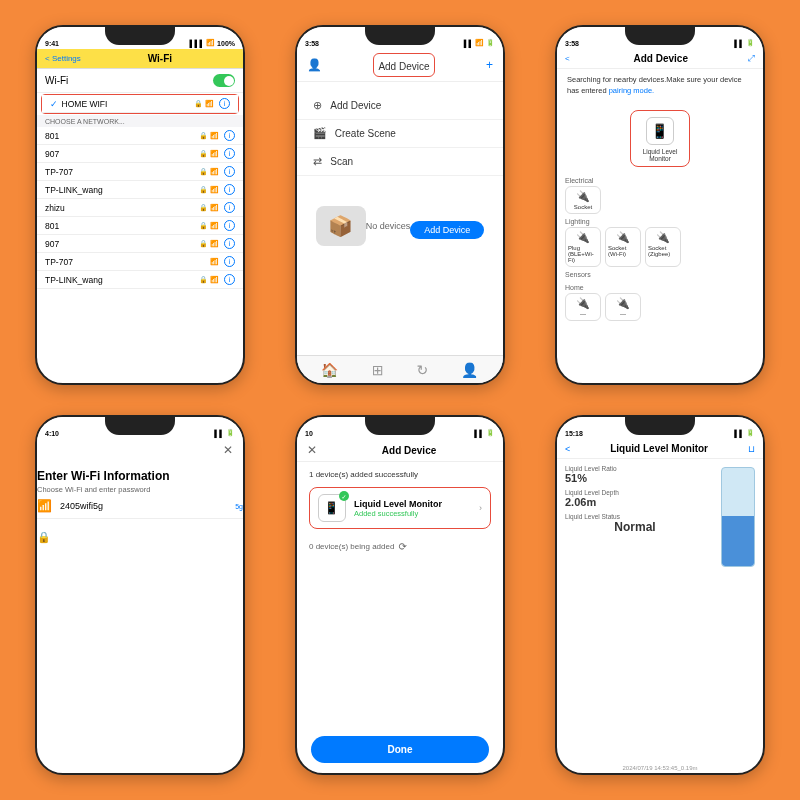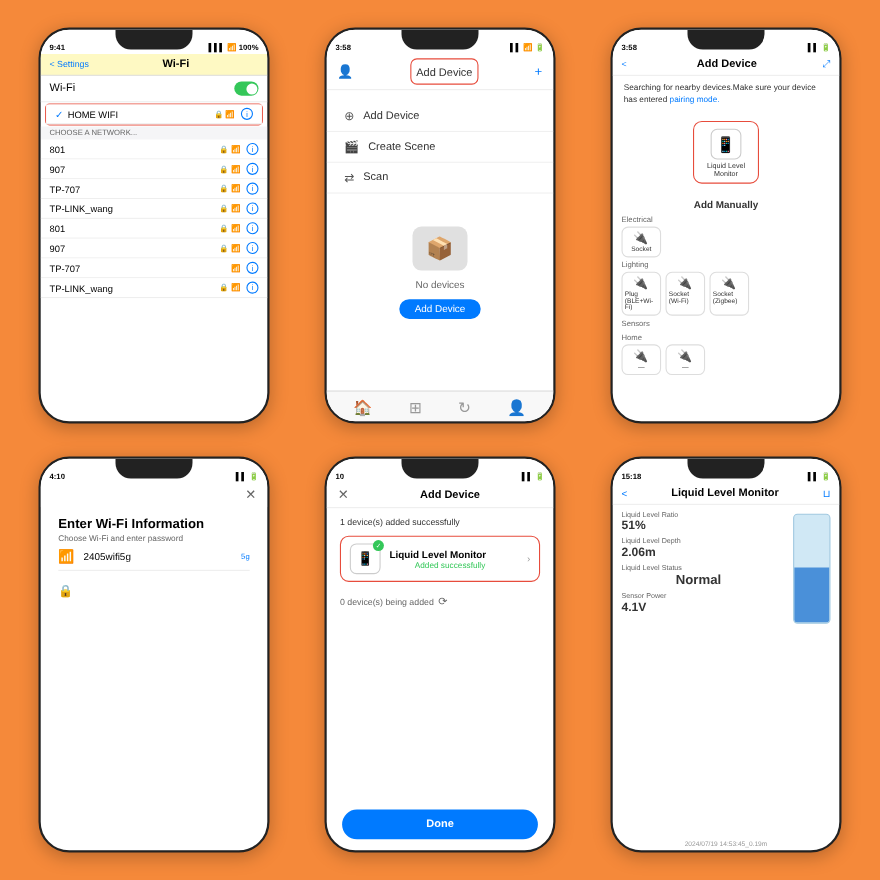"< Settings" .wifi-header { background: #fef9c3 -> #fde047 }
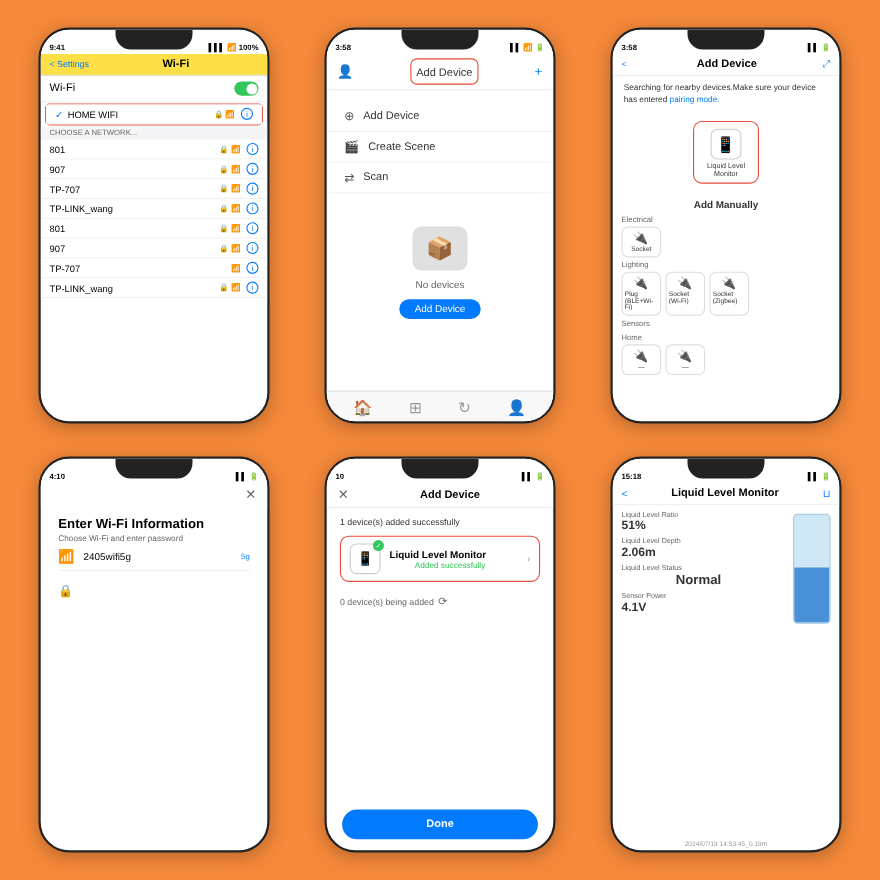"Add Manually" div.add-manually-title { html: <div>Add Manually</div> -> none }
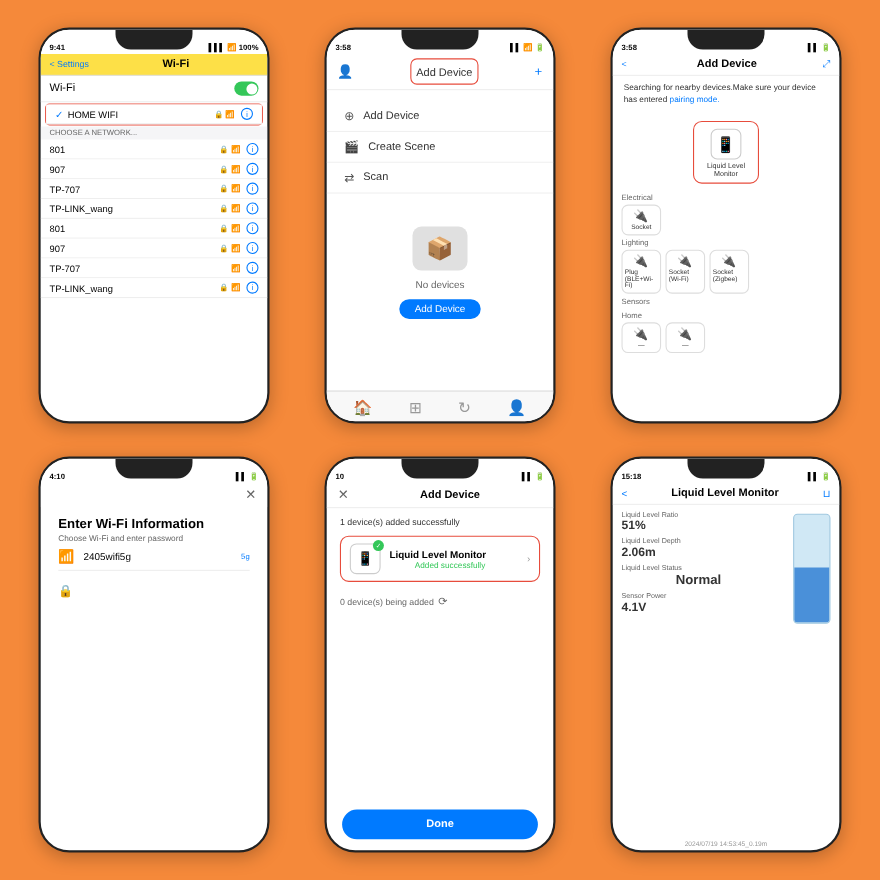"zhizu" div.wifi-network-row { html: none -> <div> <span>zhizu</span> <div> <span>🔒</span> <span>📶</span> <div>ℹ</div> </div> </div> }
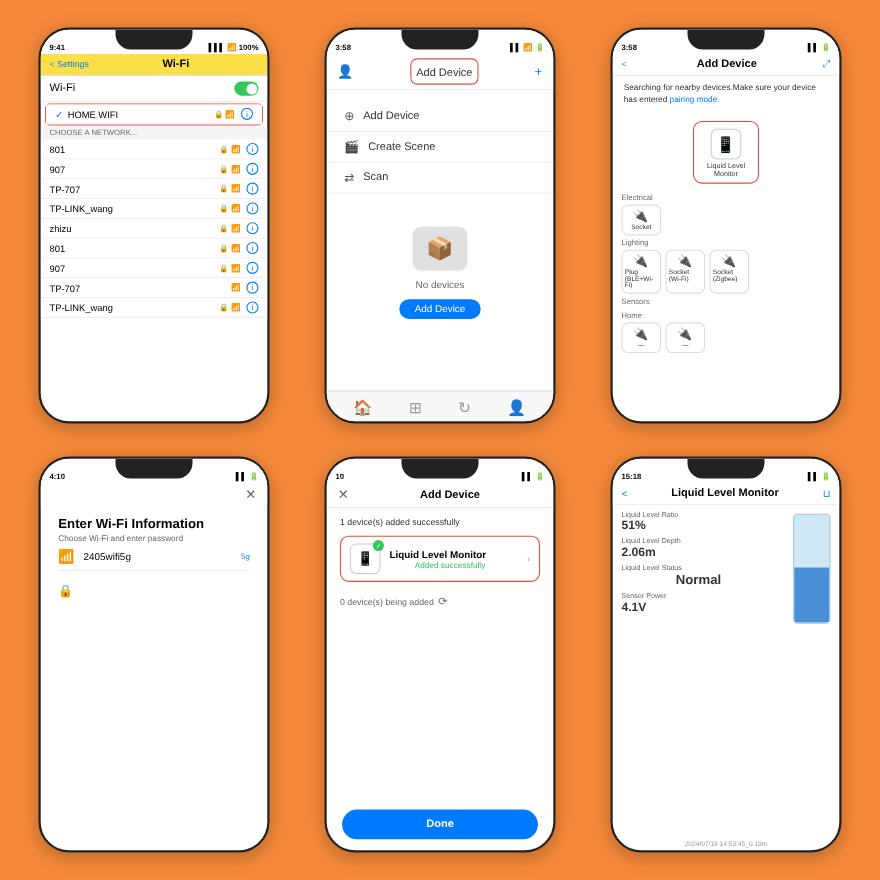"No devices" .no-devices-area { flex-direction: column -> row }
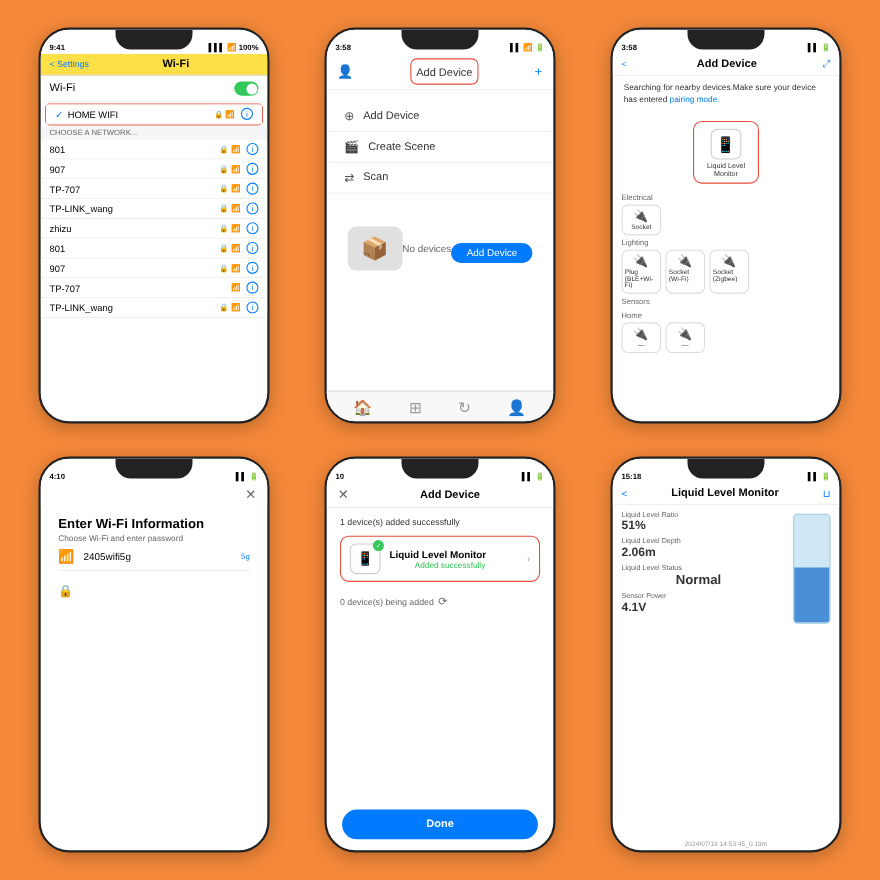"Enter Wi-Fi Information" .wifi-form-content { padding: 8px 16px -> 8px 0 }
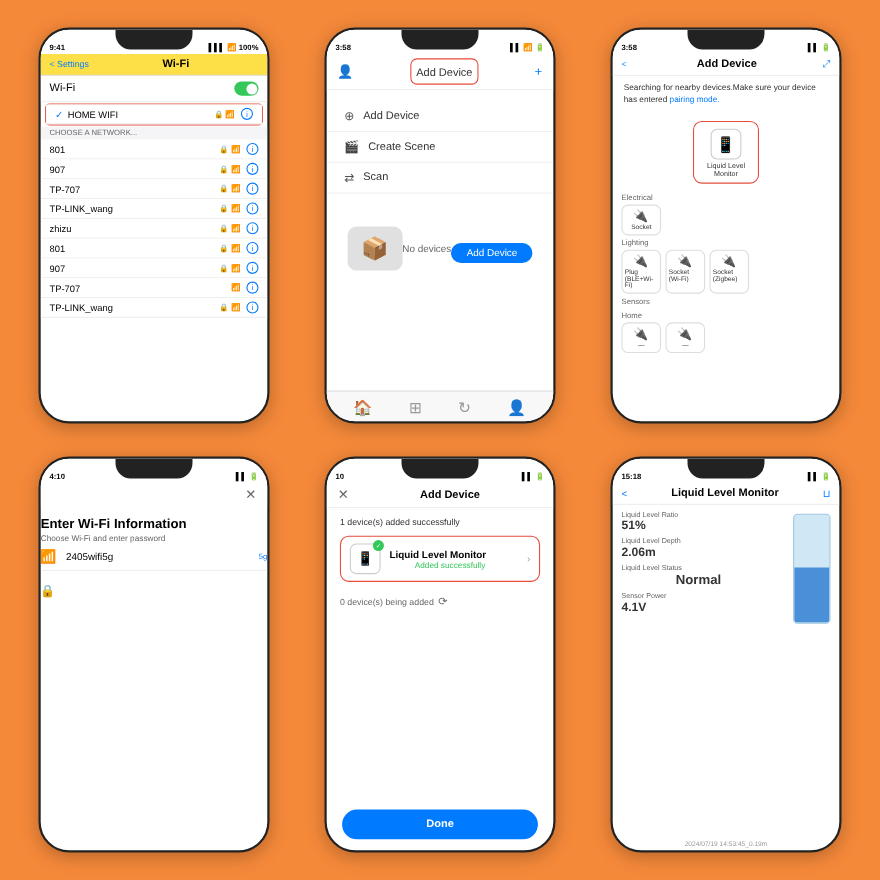"Added successfully" .device-success-status { margin-left: 23px -> none }
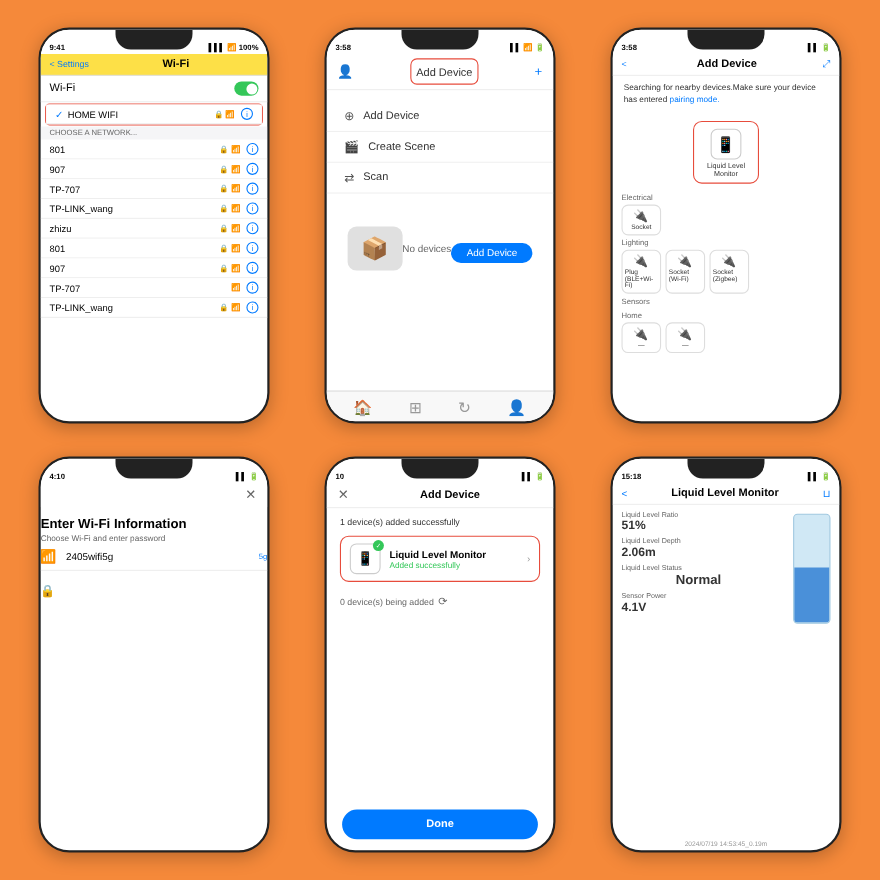"4.1V" div.stat-item { html: <div> <div>Sensor Power</div> <div>4.1V</div> </div> -> none }
